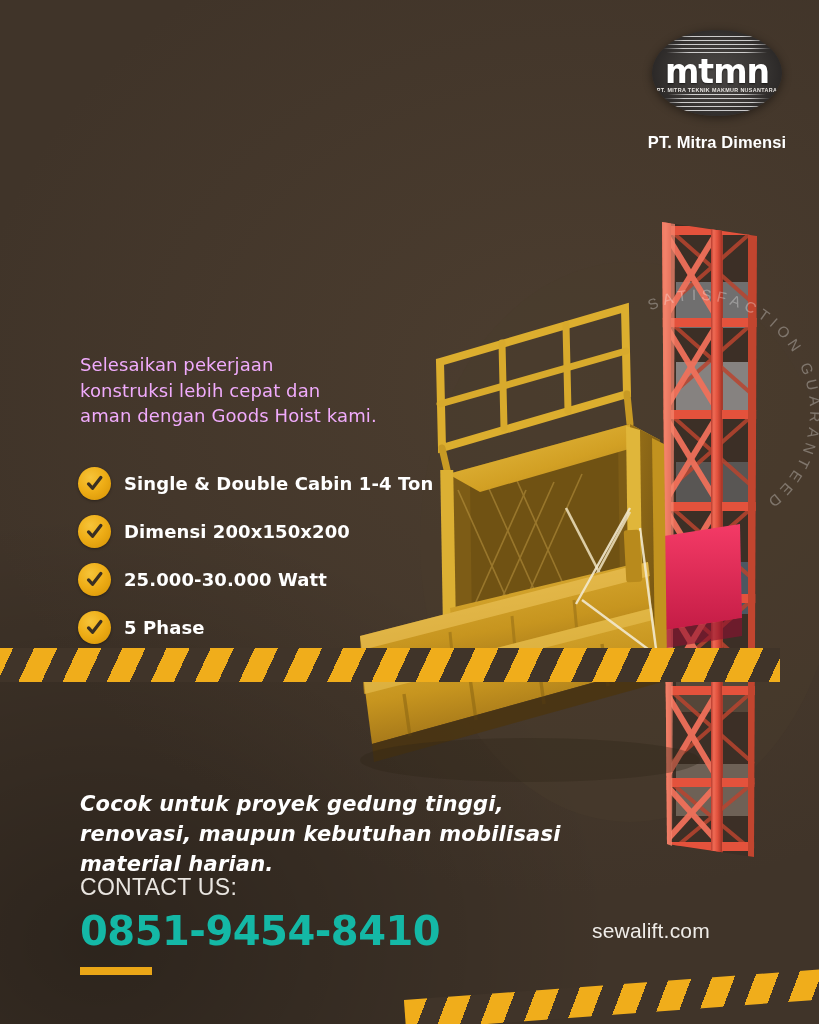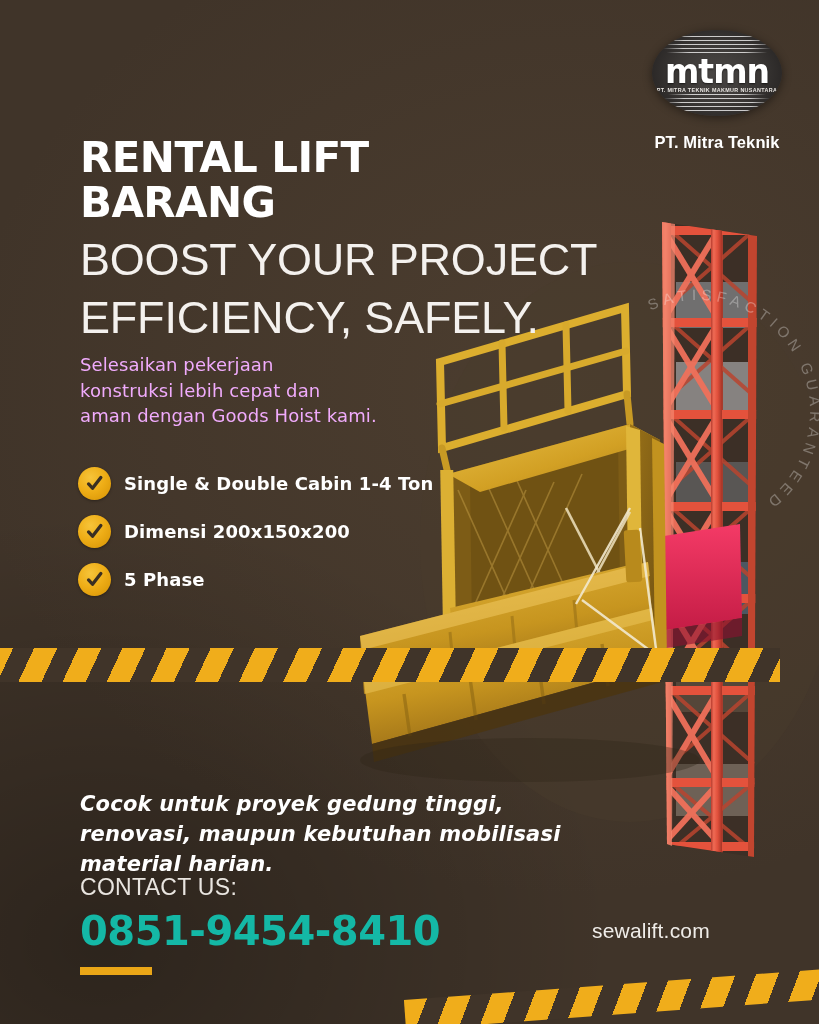"RENTAL LIFT" div.headline { html: <div> <div>RENTAL LIFT</div> <div>BARANG</div> <div>BOOST YOUR PROJECT</div> <div>EFFICIENCY, SAFELY.</div> </div> -> none }
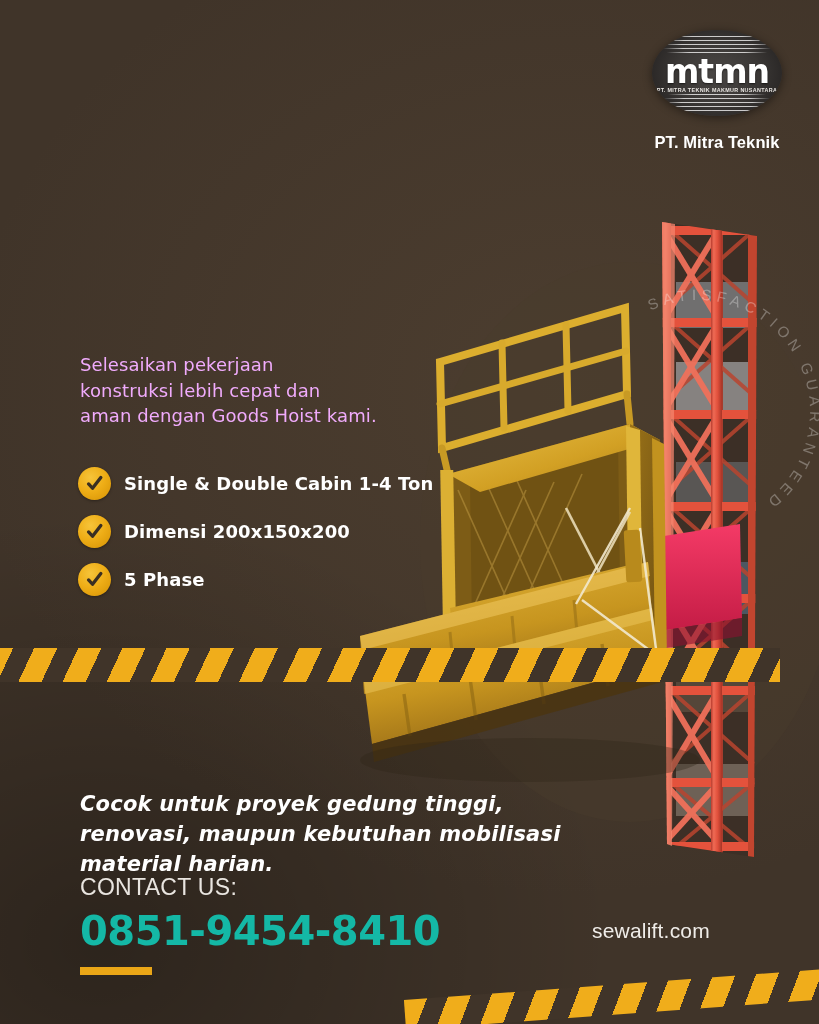"PT. Mitra Teknik" div { text: Teknik -> Dimensi }
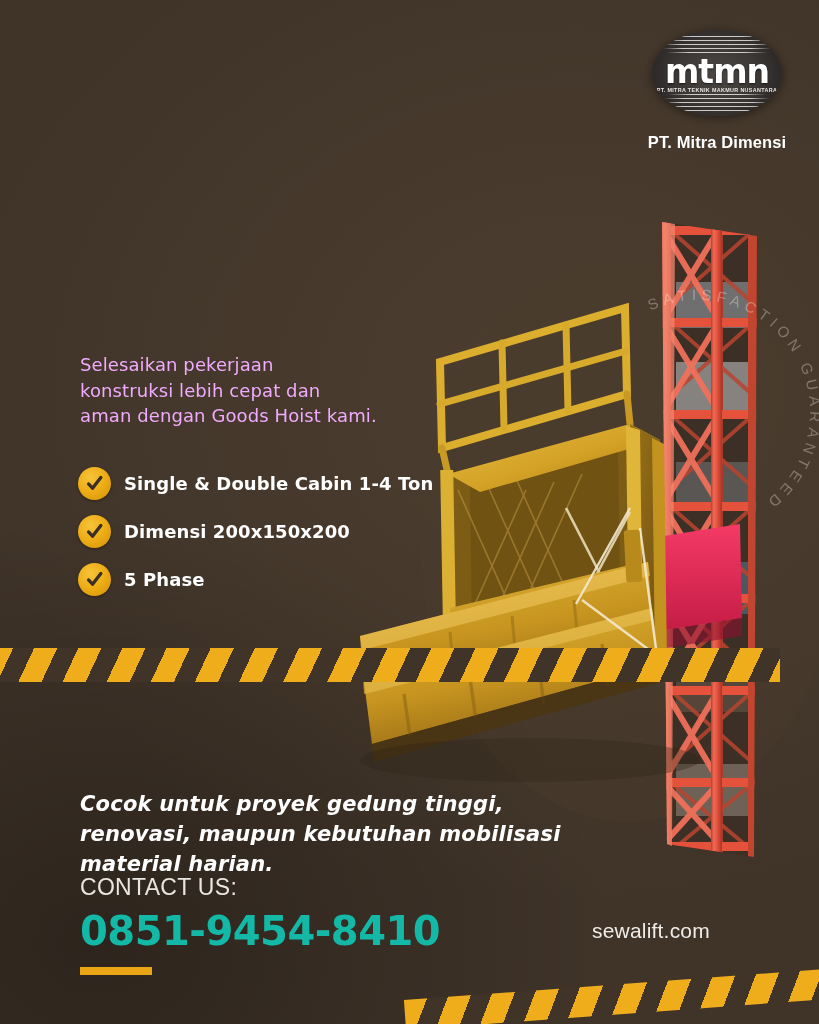"25.000-30.000 Watt" div.feat { html: none -> <div> <span> <svg> <path></path> </svg> </span> <span>25.000-30.000 Watt</span> </div> }
